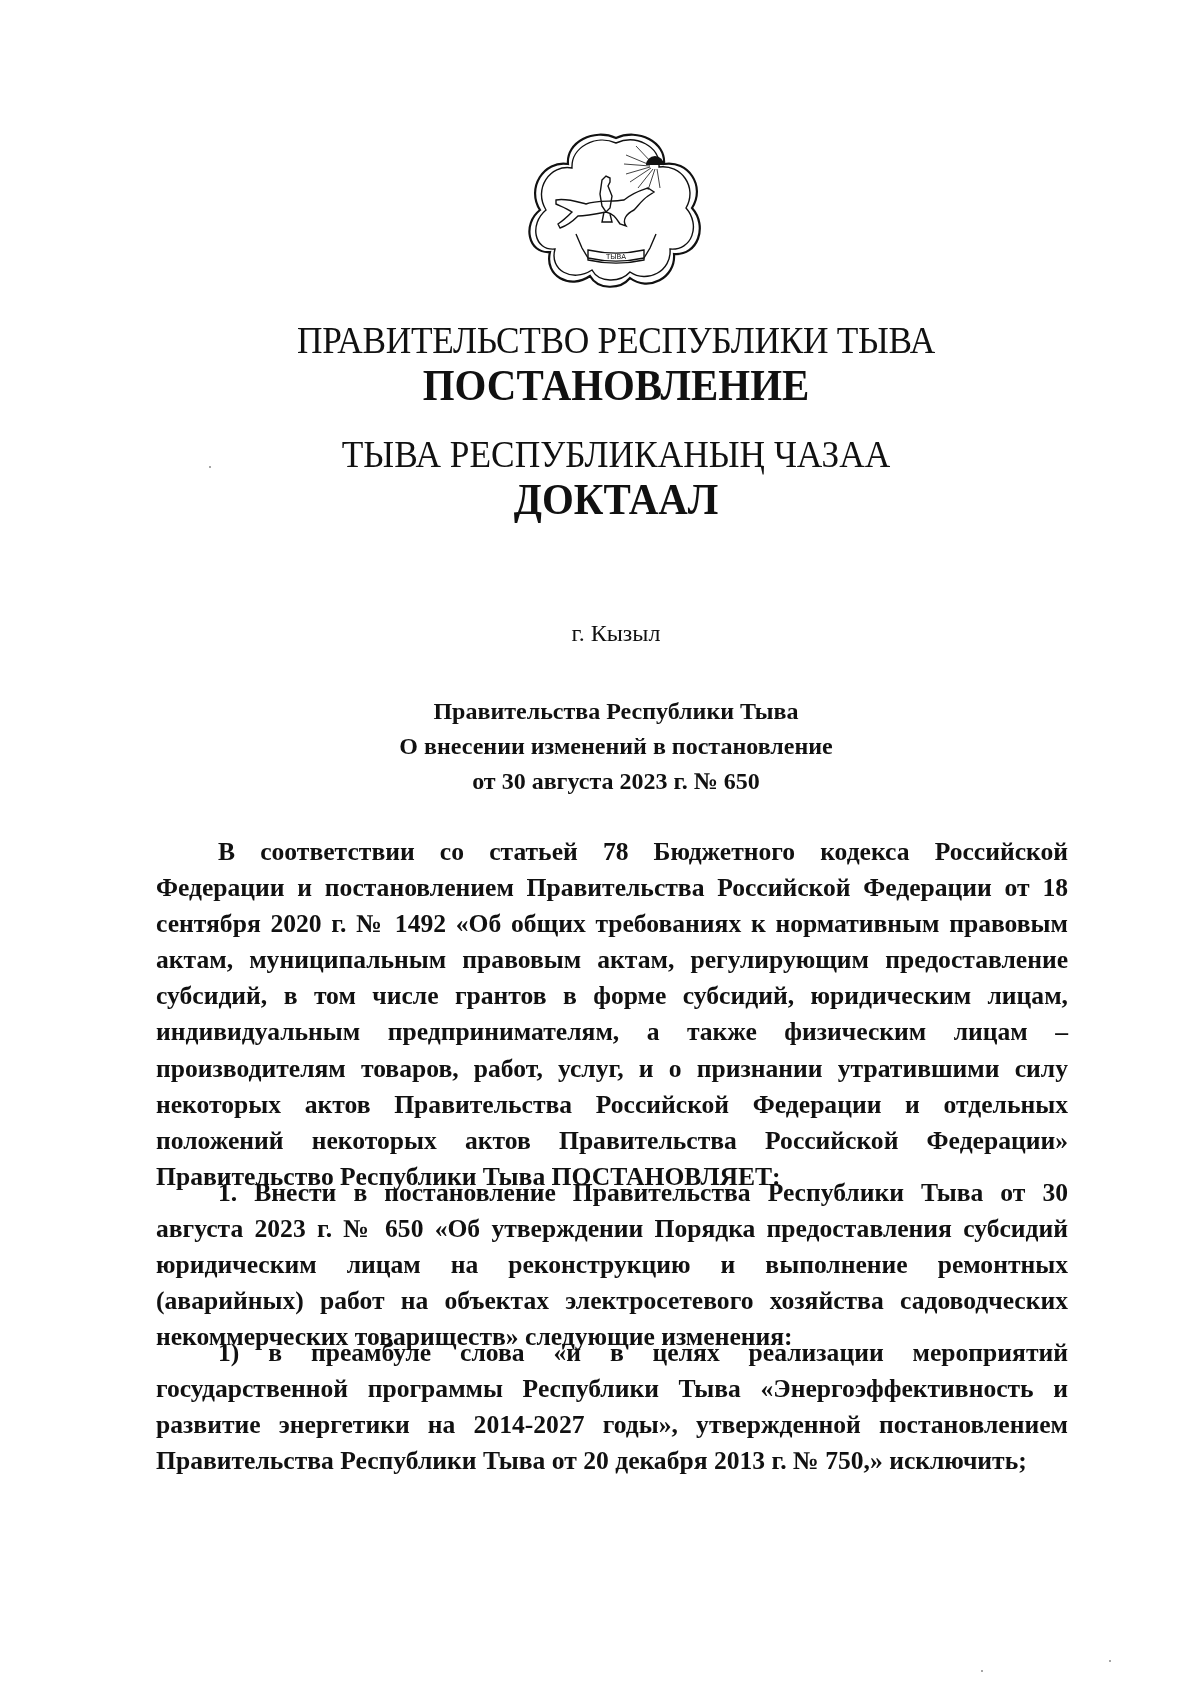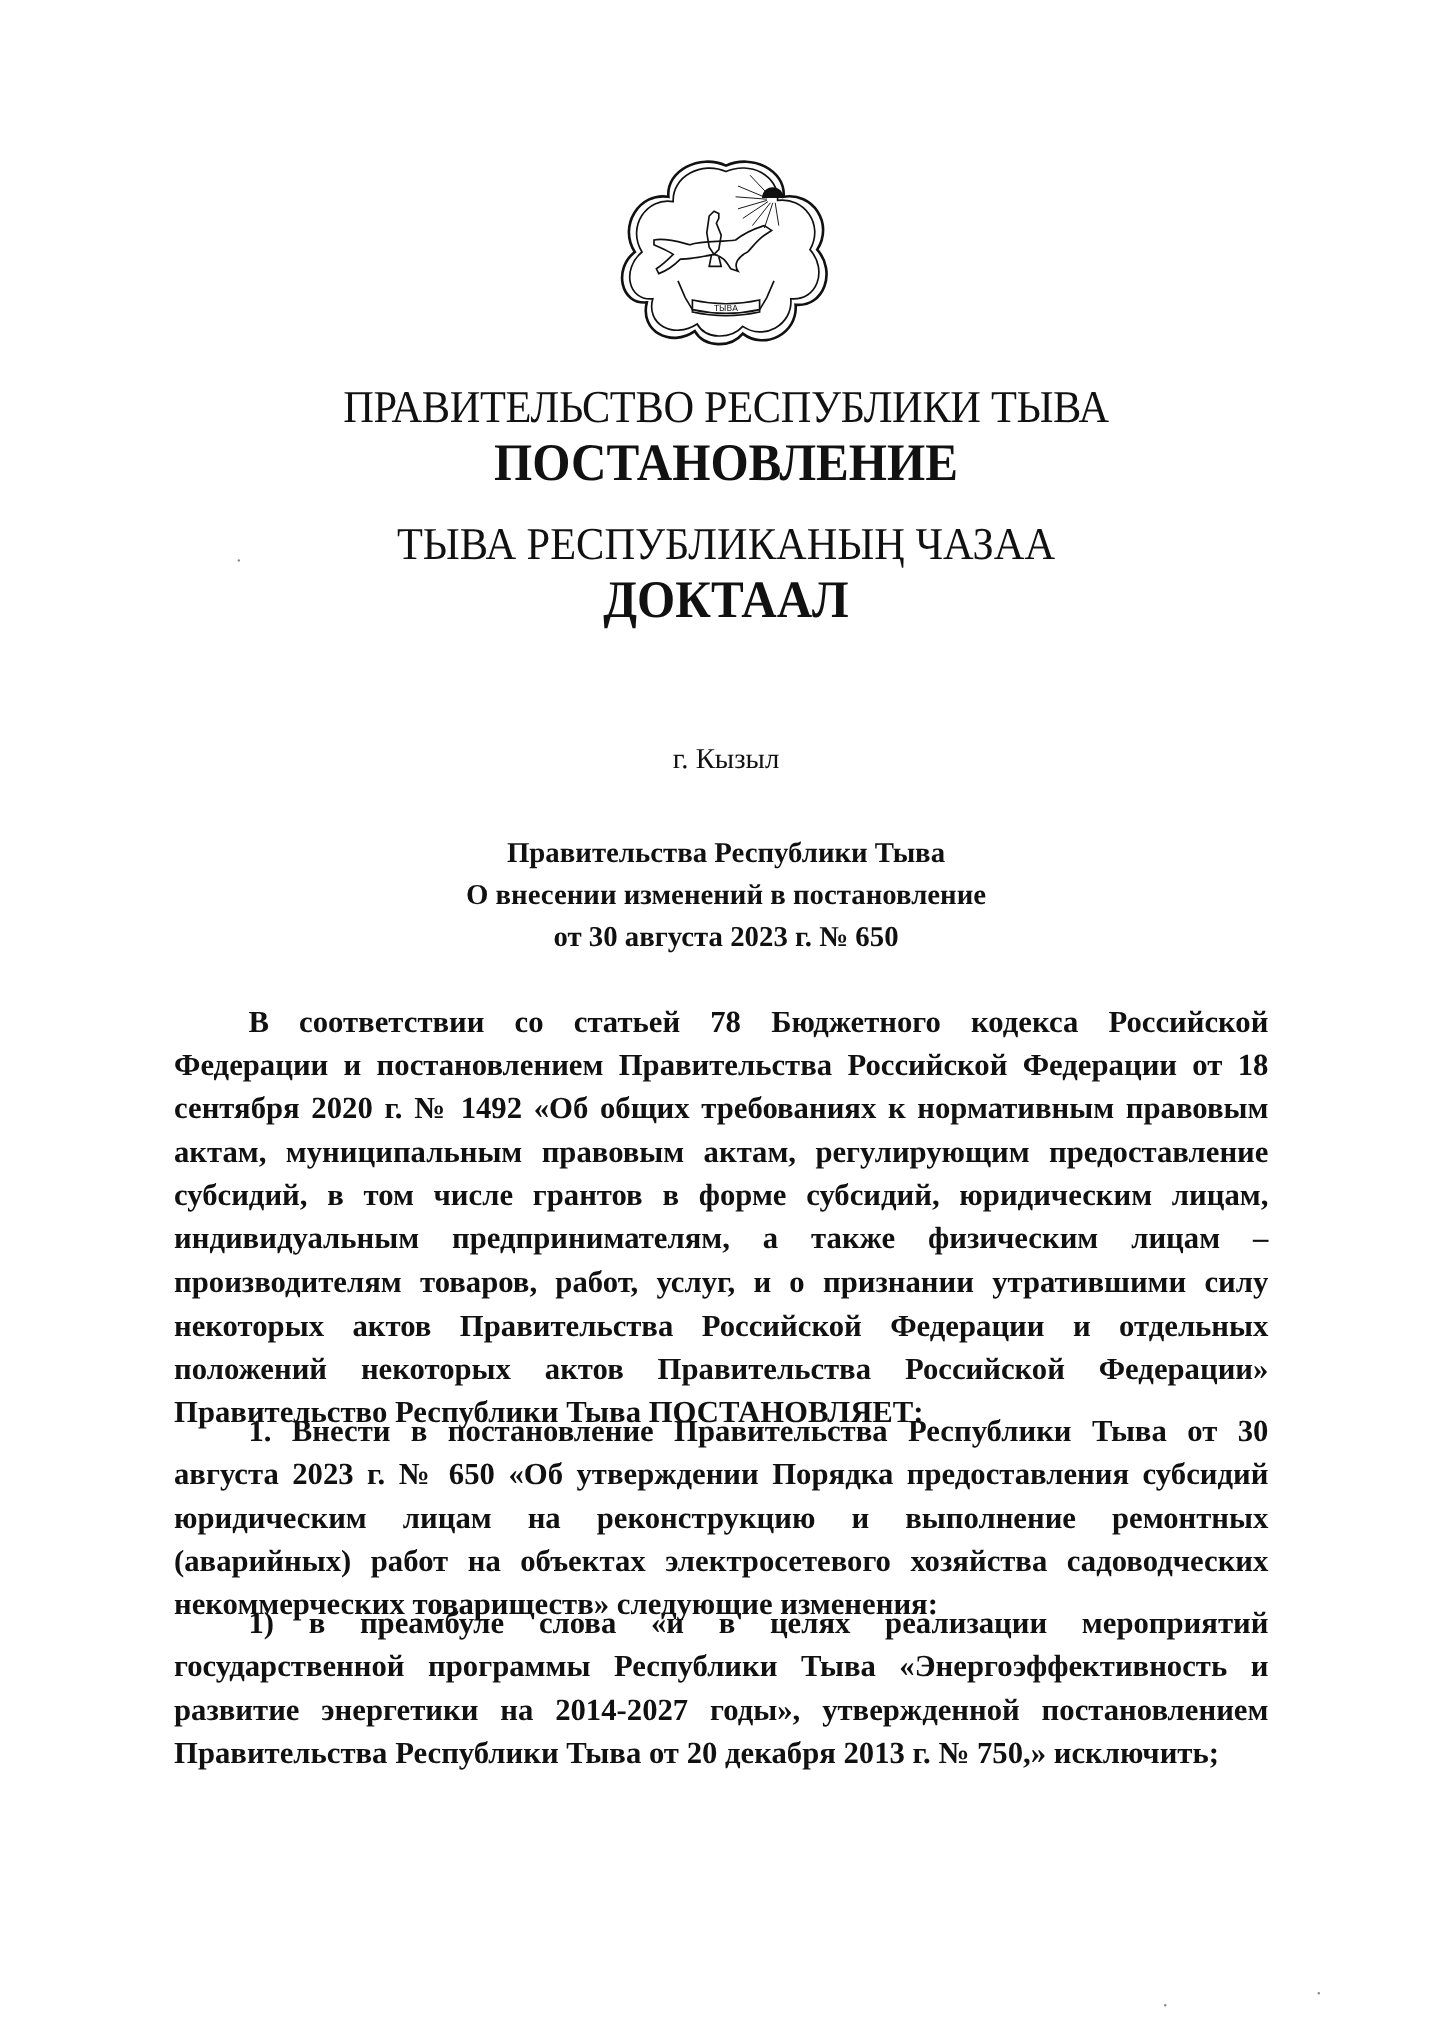"ТЫВА" .page { left: 5px -> 16px }
